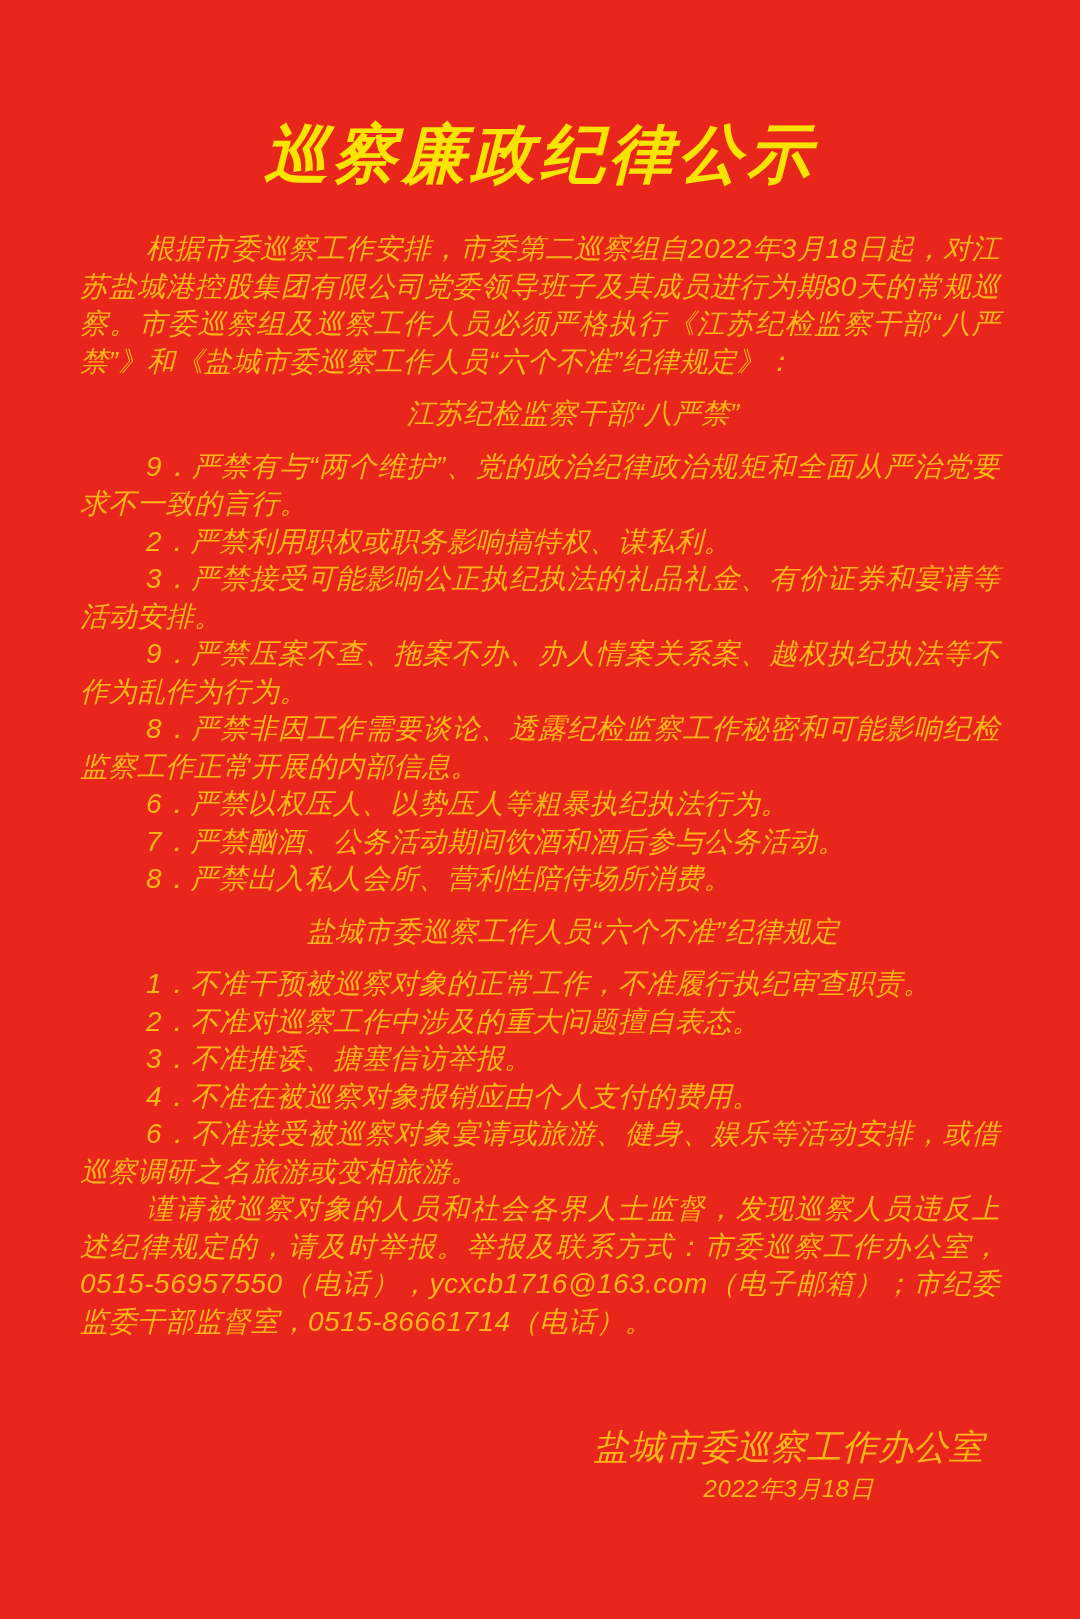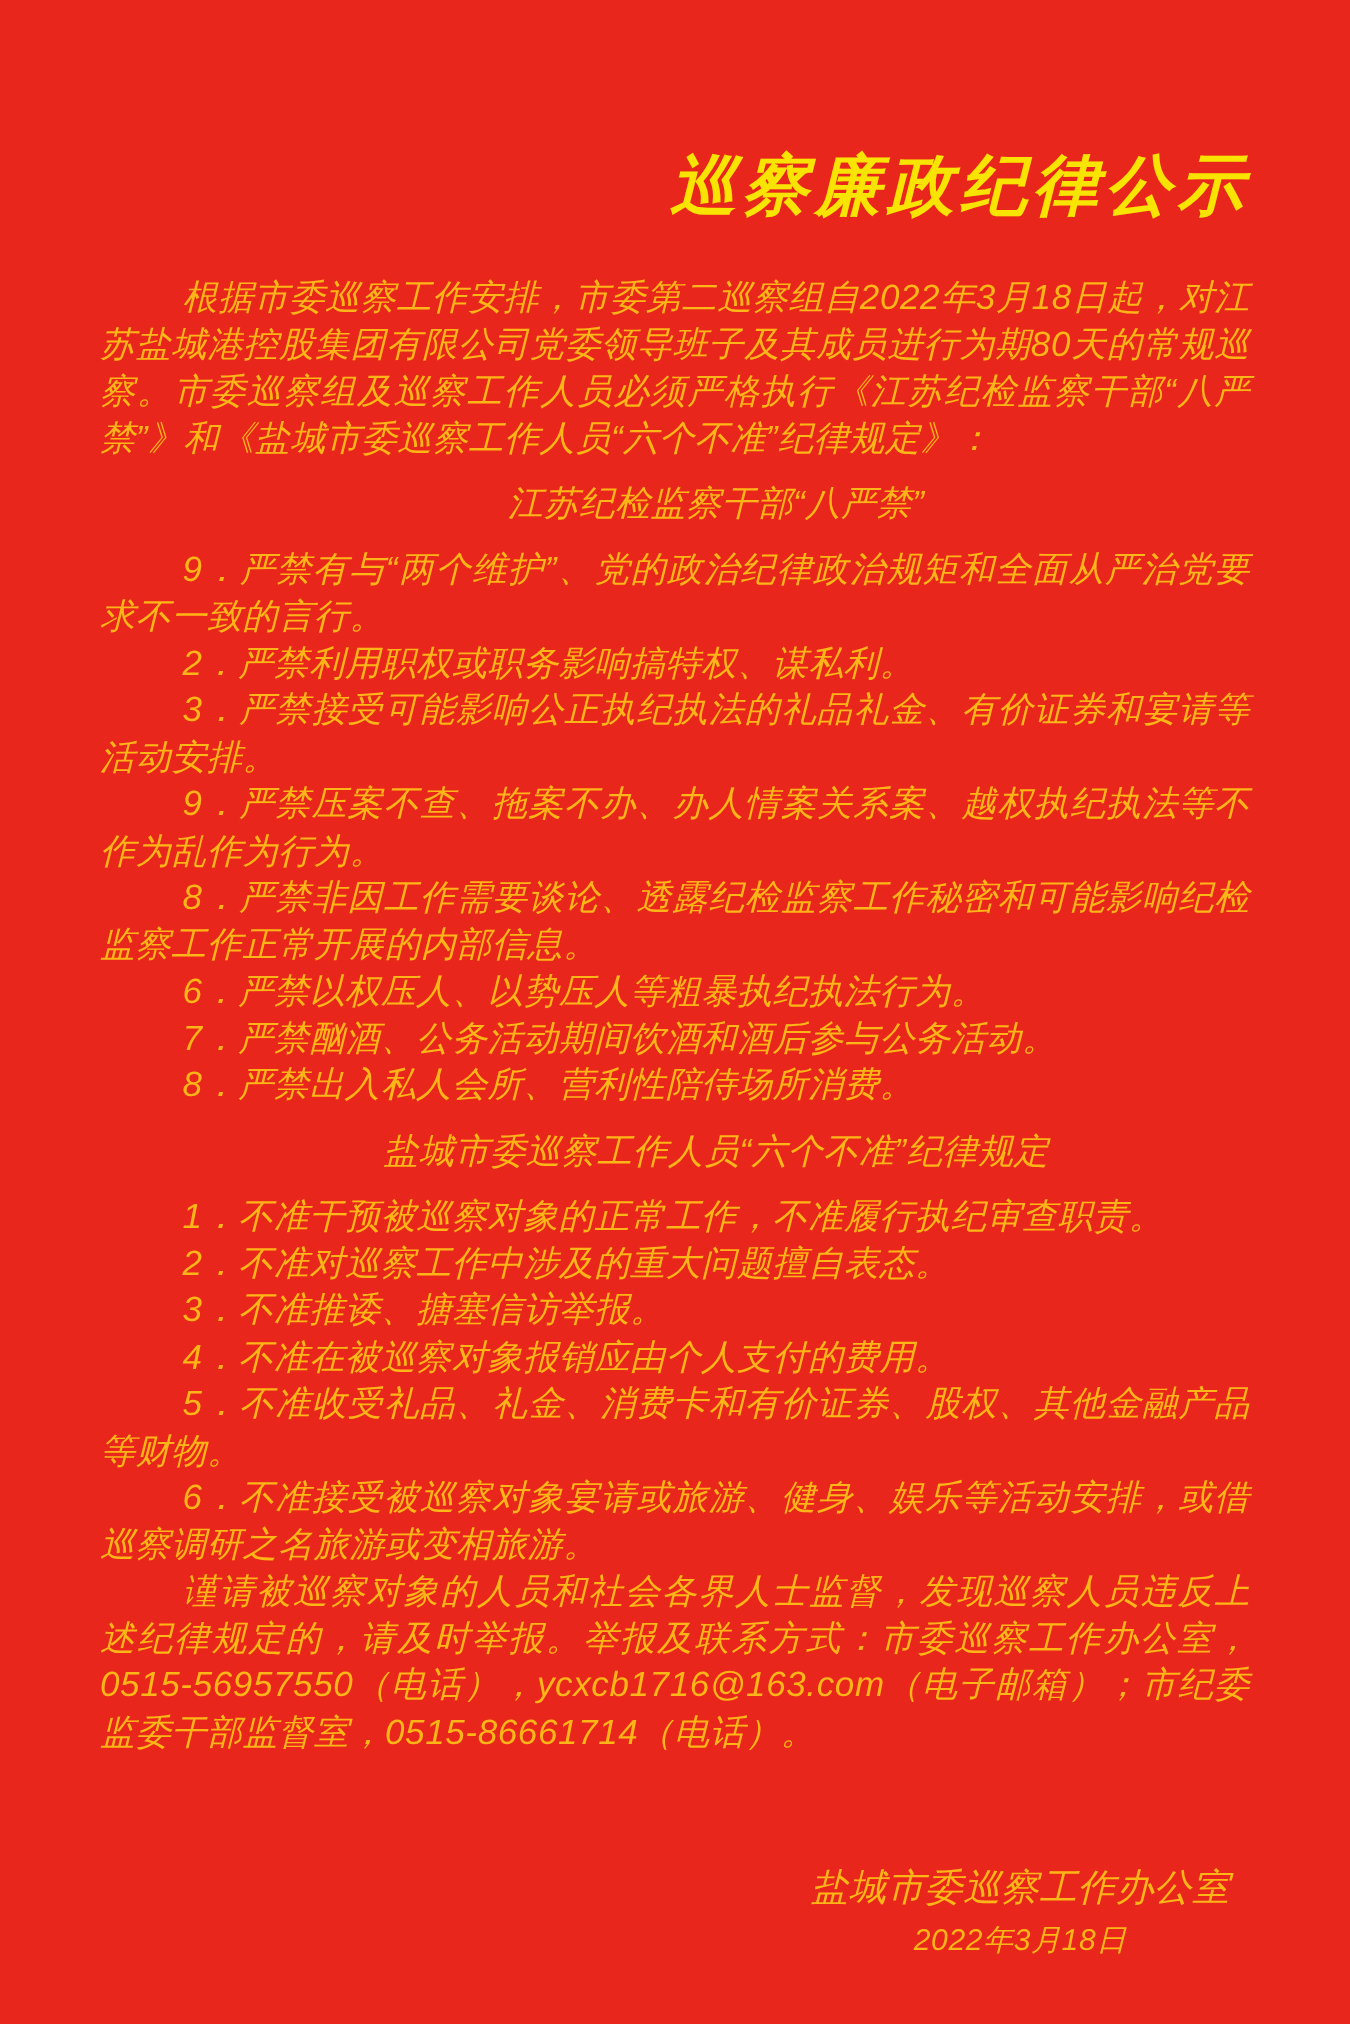"巡察廉政纪律公示" .title { font-size: 53px -> 64px; text-align: right -> center }
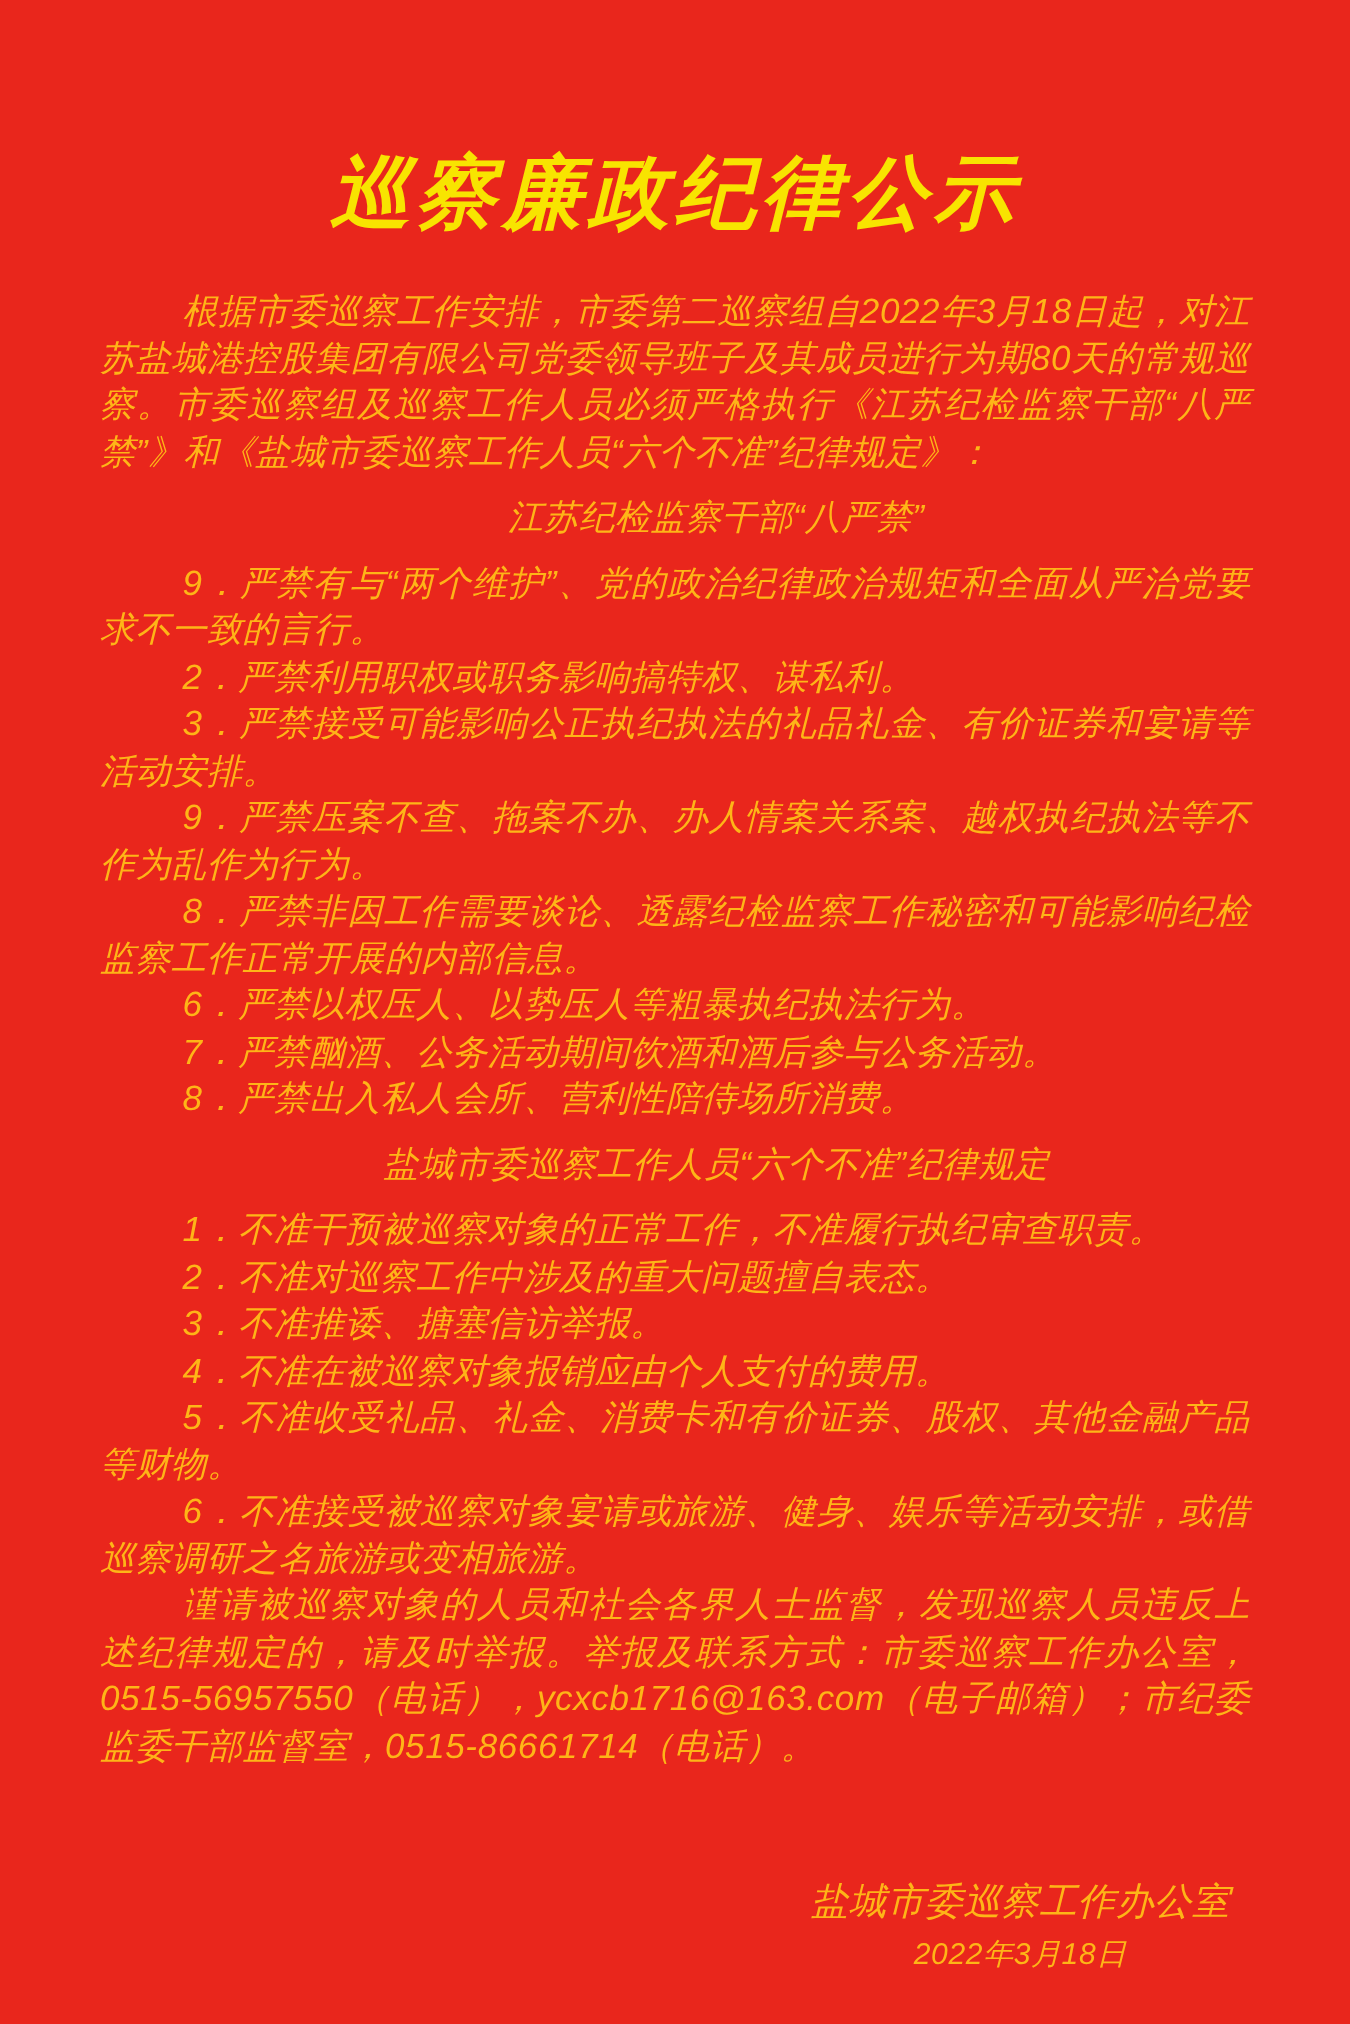"5．不准收受礼品、礼金、消费卡和有价证券、股权、其他金融产品等财物。" p.para { html: <p>5．不准收受礼品、礼金、消费卡和有价证券、股权、其他金融产品等财物。</p> -> none }
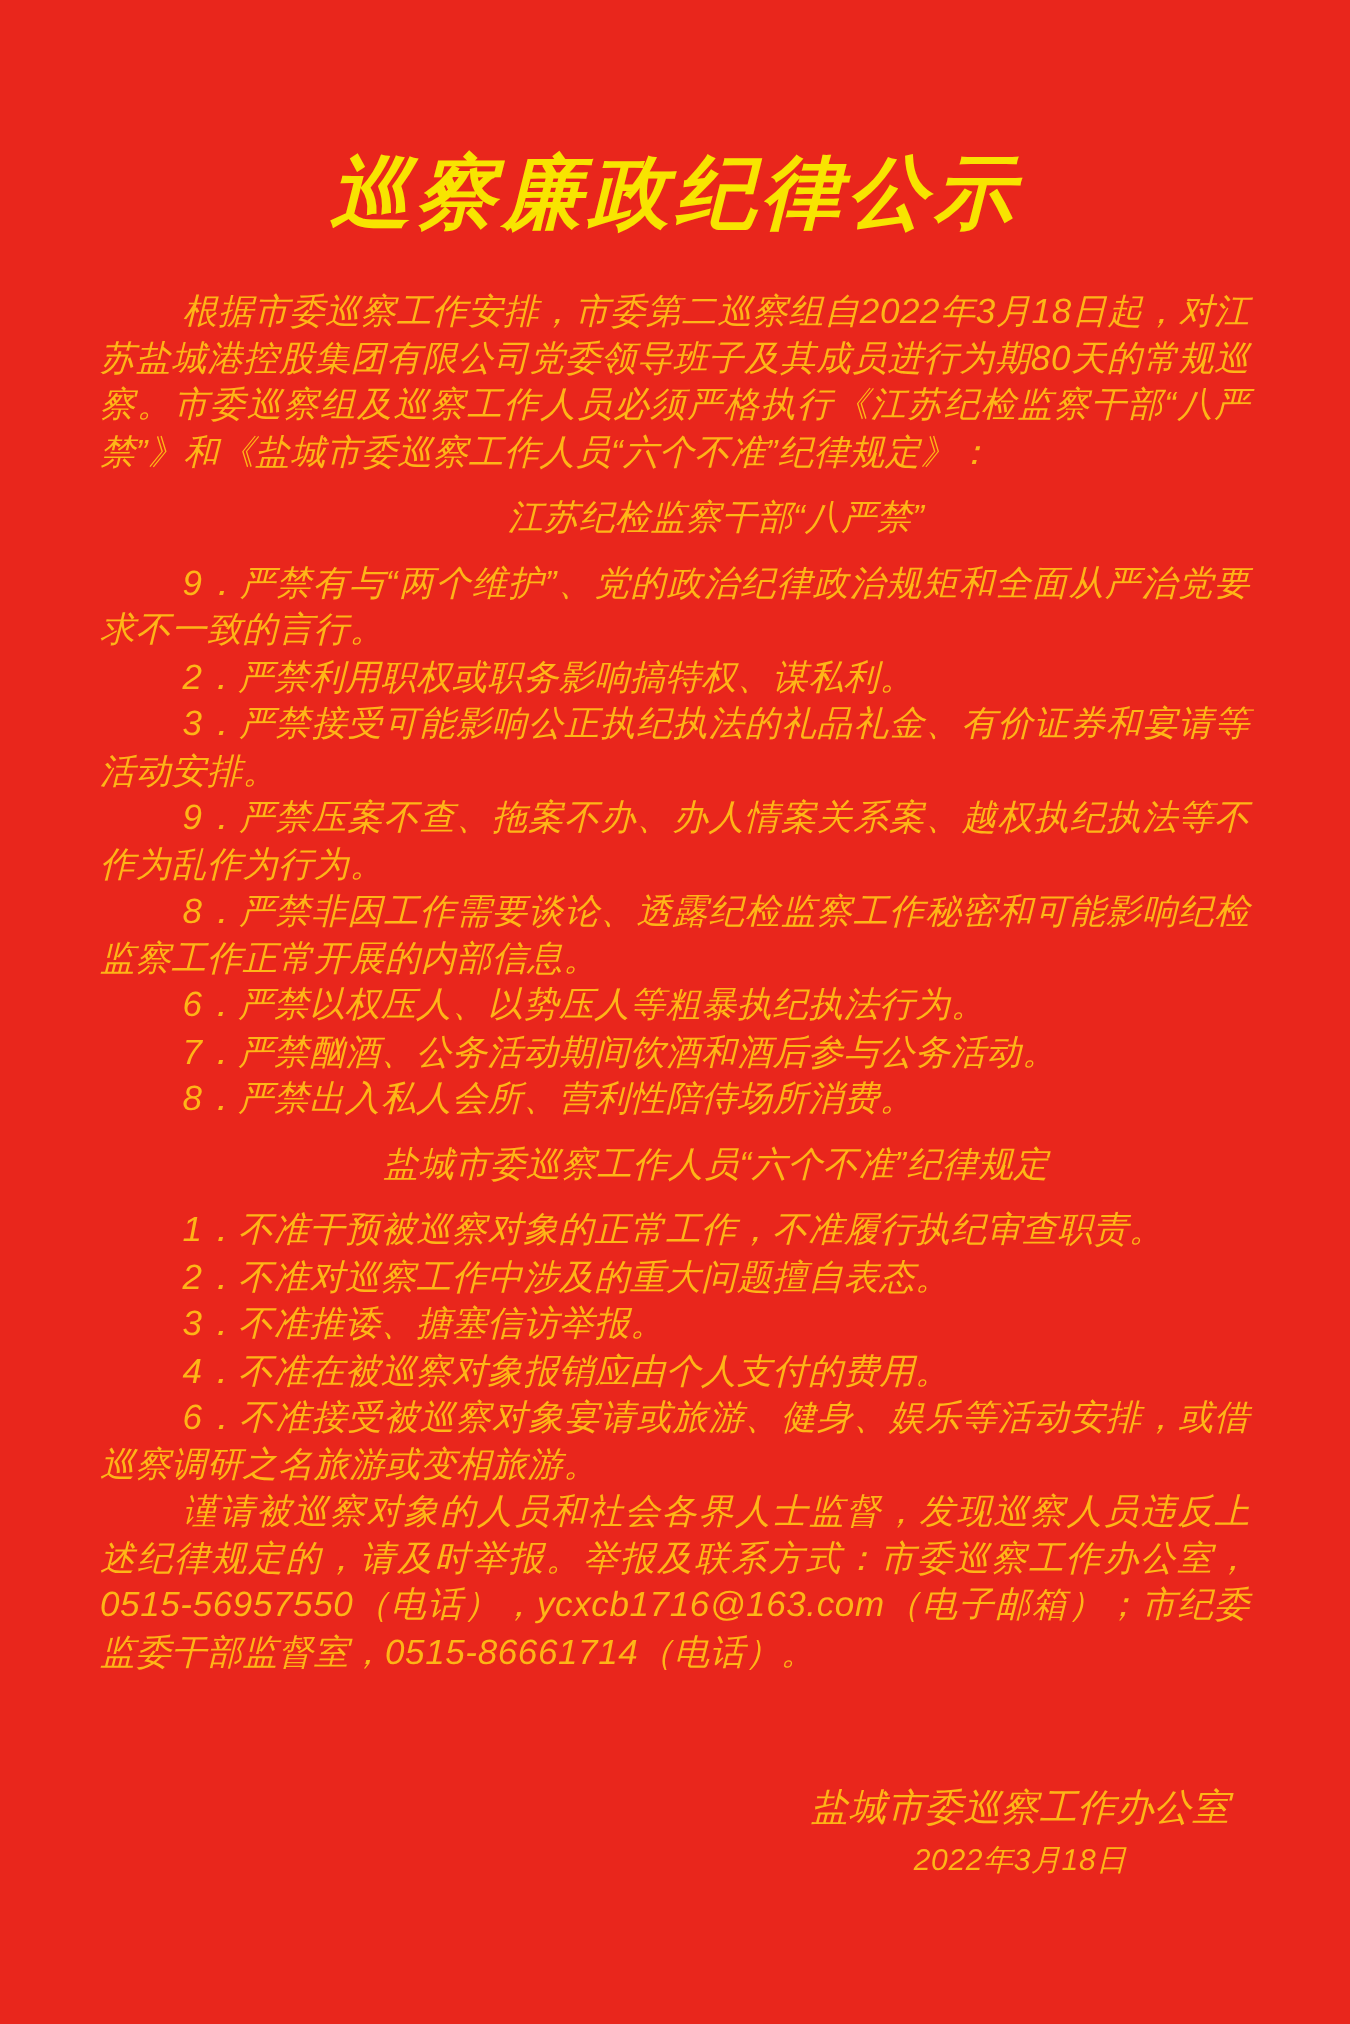"盐城市委巡察工作办公室" .sign-line { font-size: 30px -> 35px }
